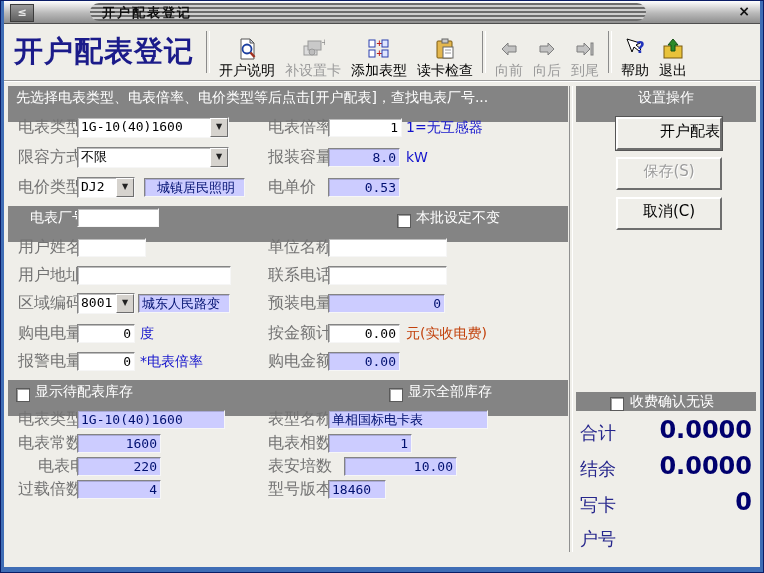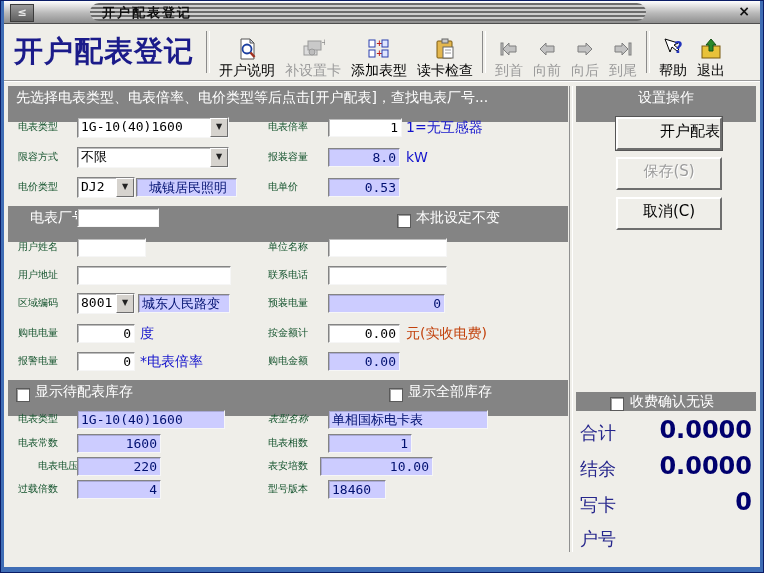"到首" div.tbtn { html: <div> <span> <svg> <rect></rect> <polygon></polygon> </svg> </span> <span>到首</span> </div> -> none }
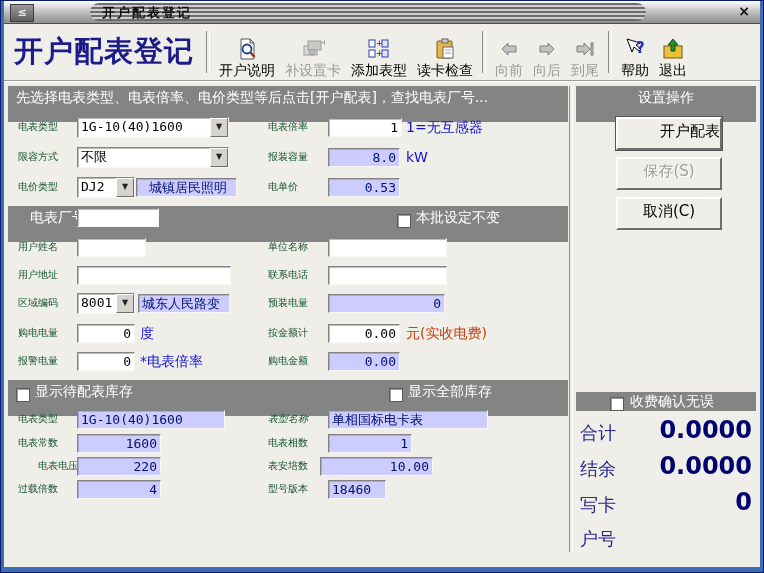"电表类型" .lbl { color: #14532d -> #737373; font-size: 10px -> 16px }
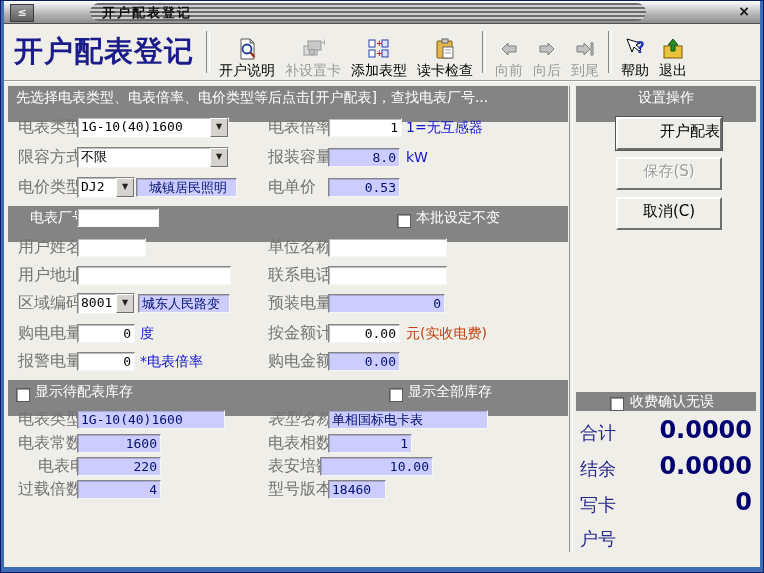"城镇居民照明" div.ro { left: 132px -> 140px }
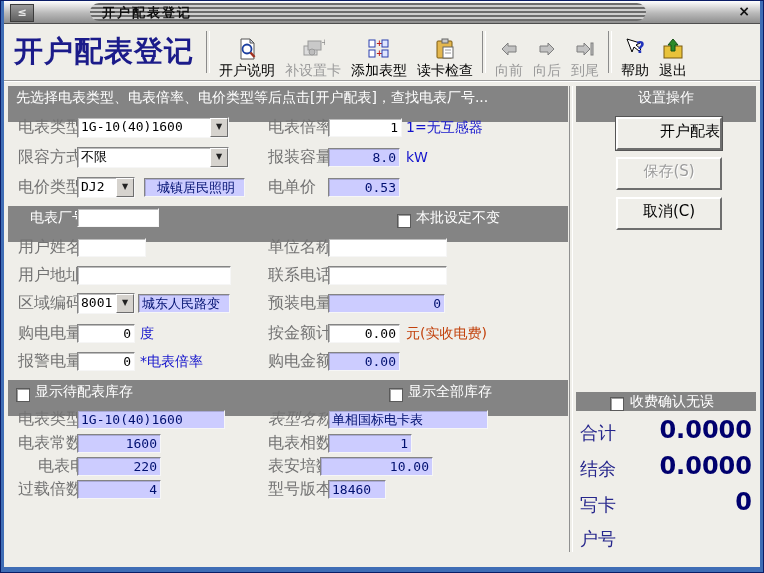"表型名称" span.lbl { font-style: italic -> none }
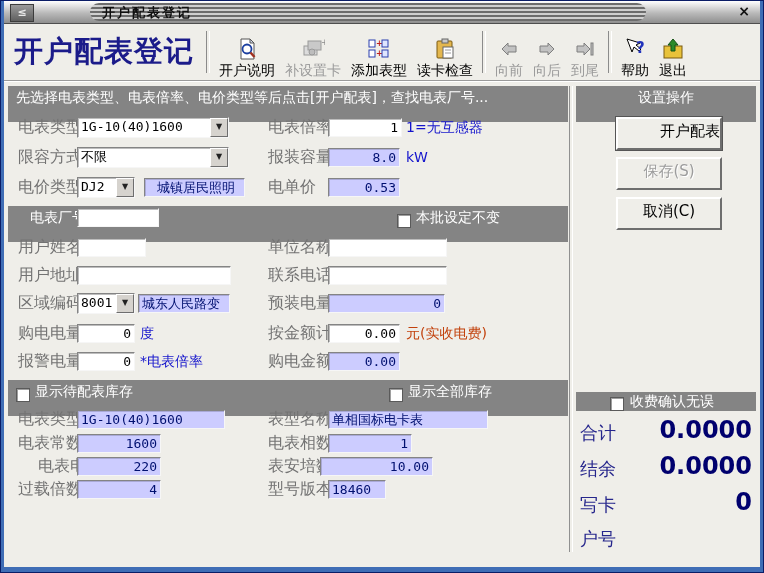"10.00" div.ro { left: 316px -> 340px }
